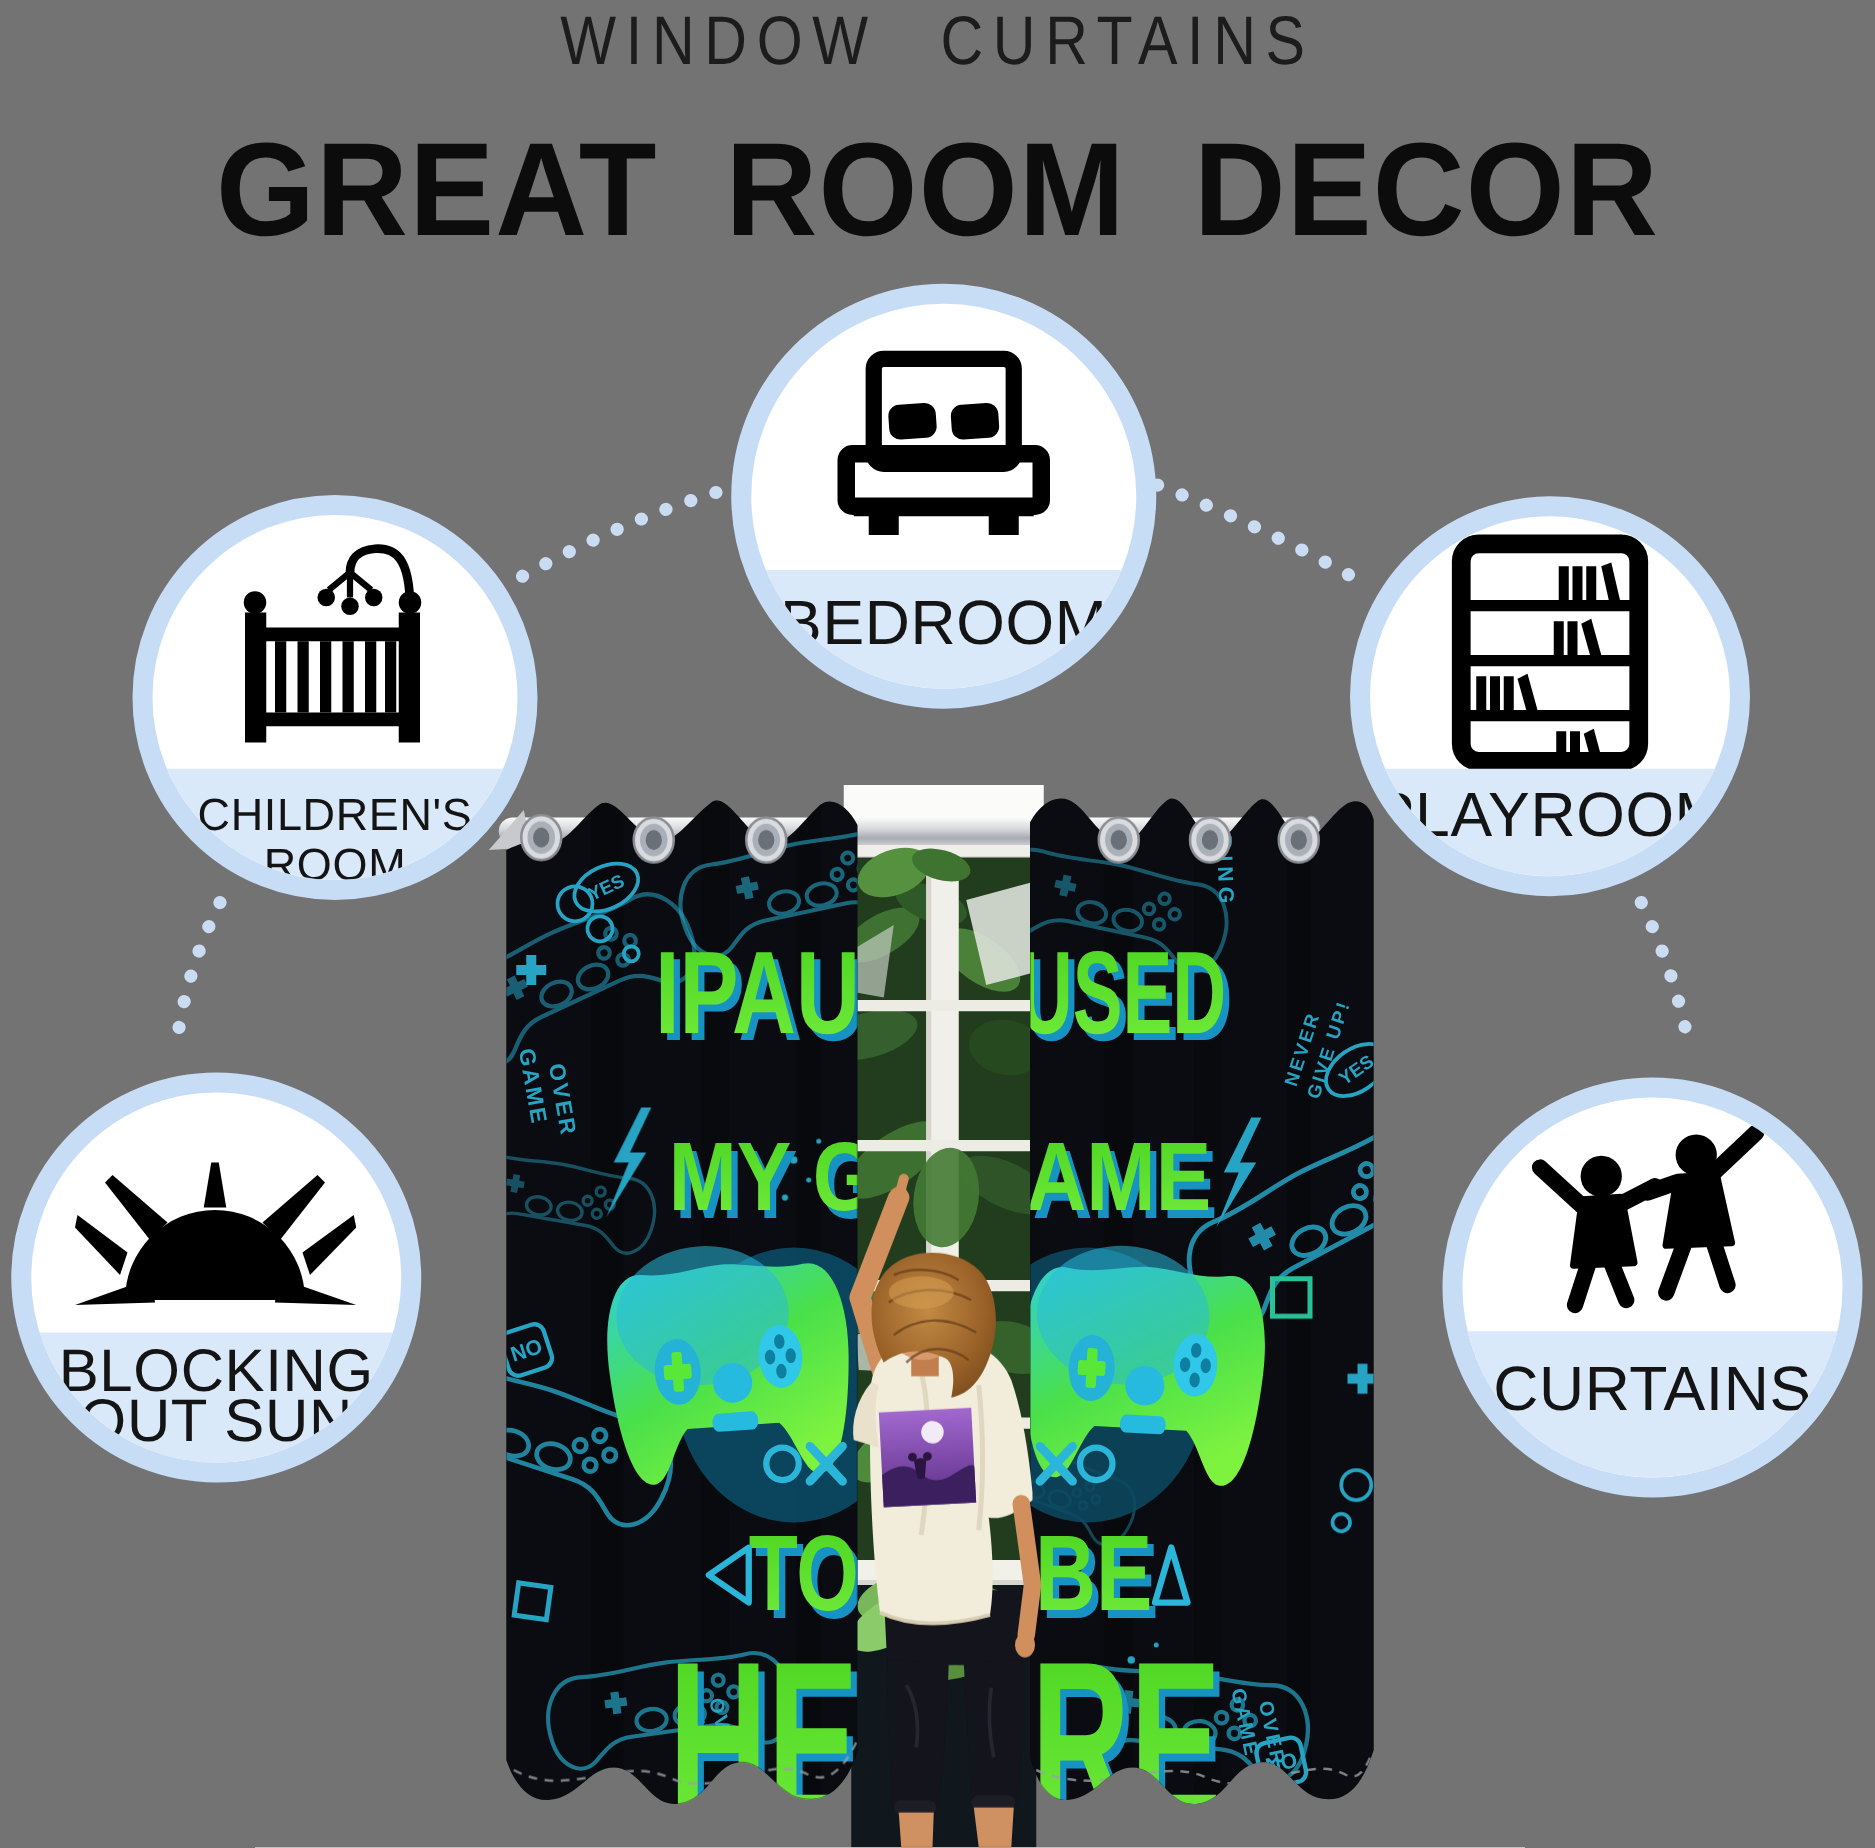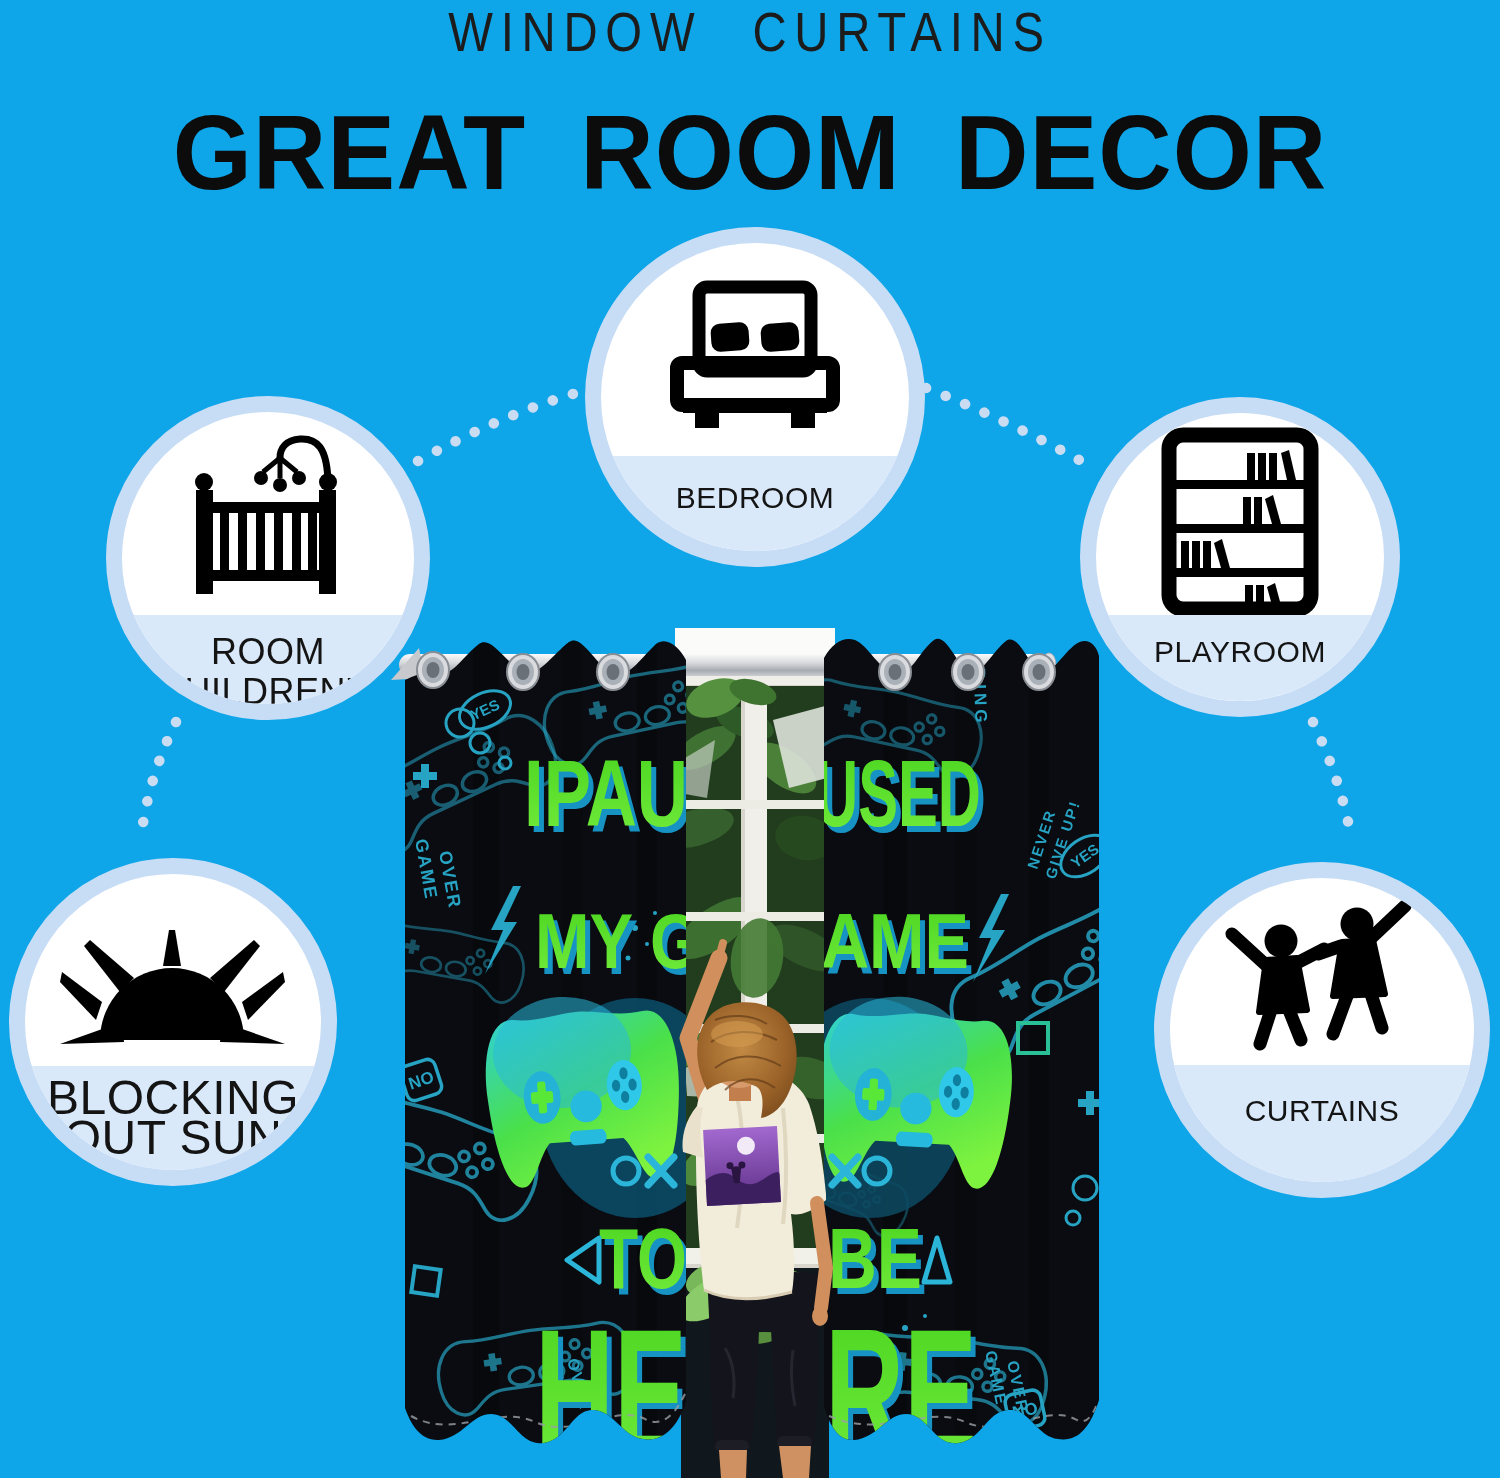"WINDOW CURTAINS" .page { background: #0ea5e9 -> #737373 }
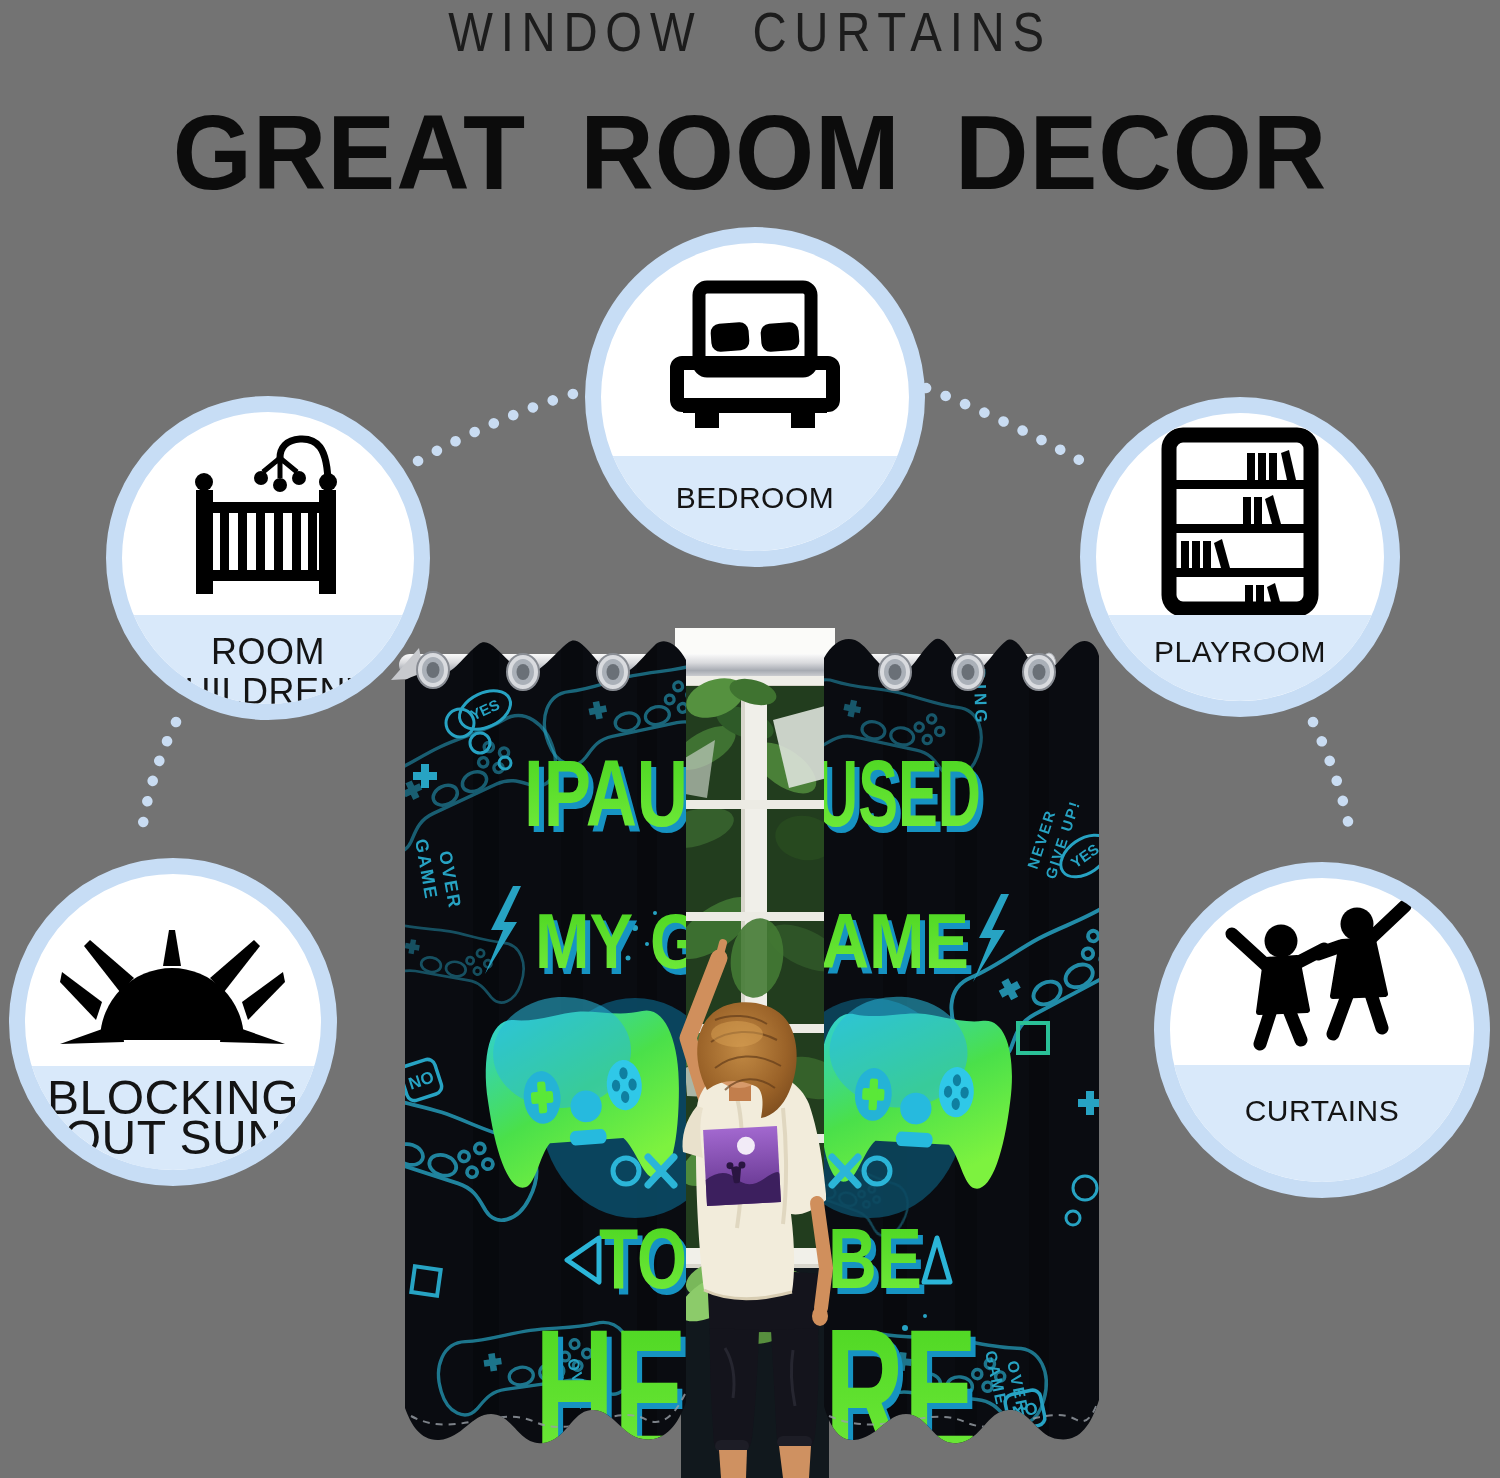"BEDROOM" .flabel { font-size: 30px -> 50px }
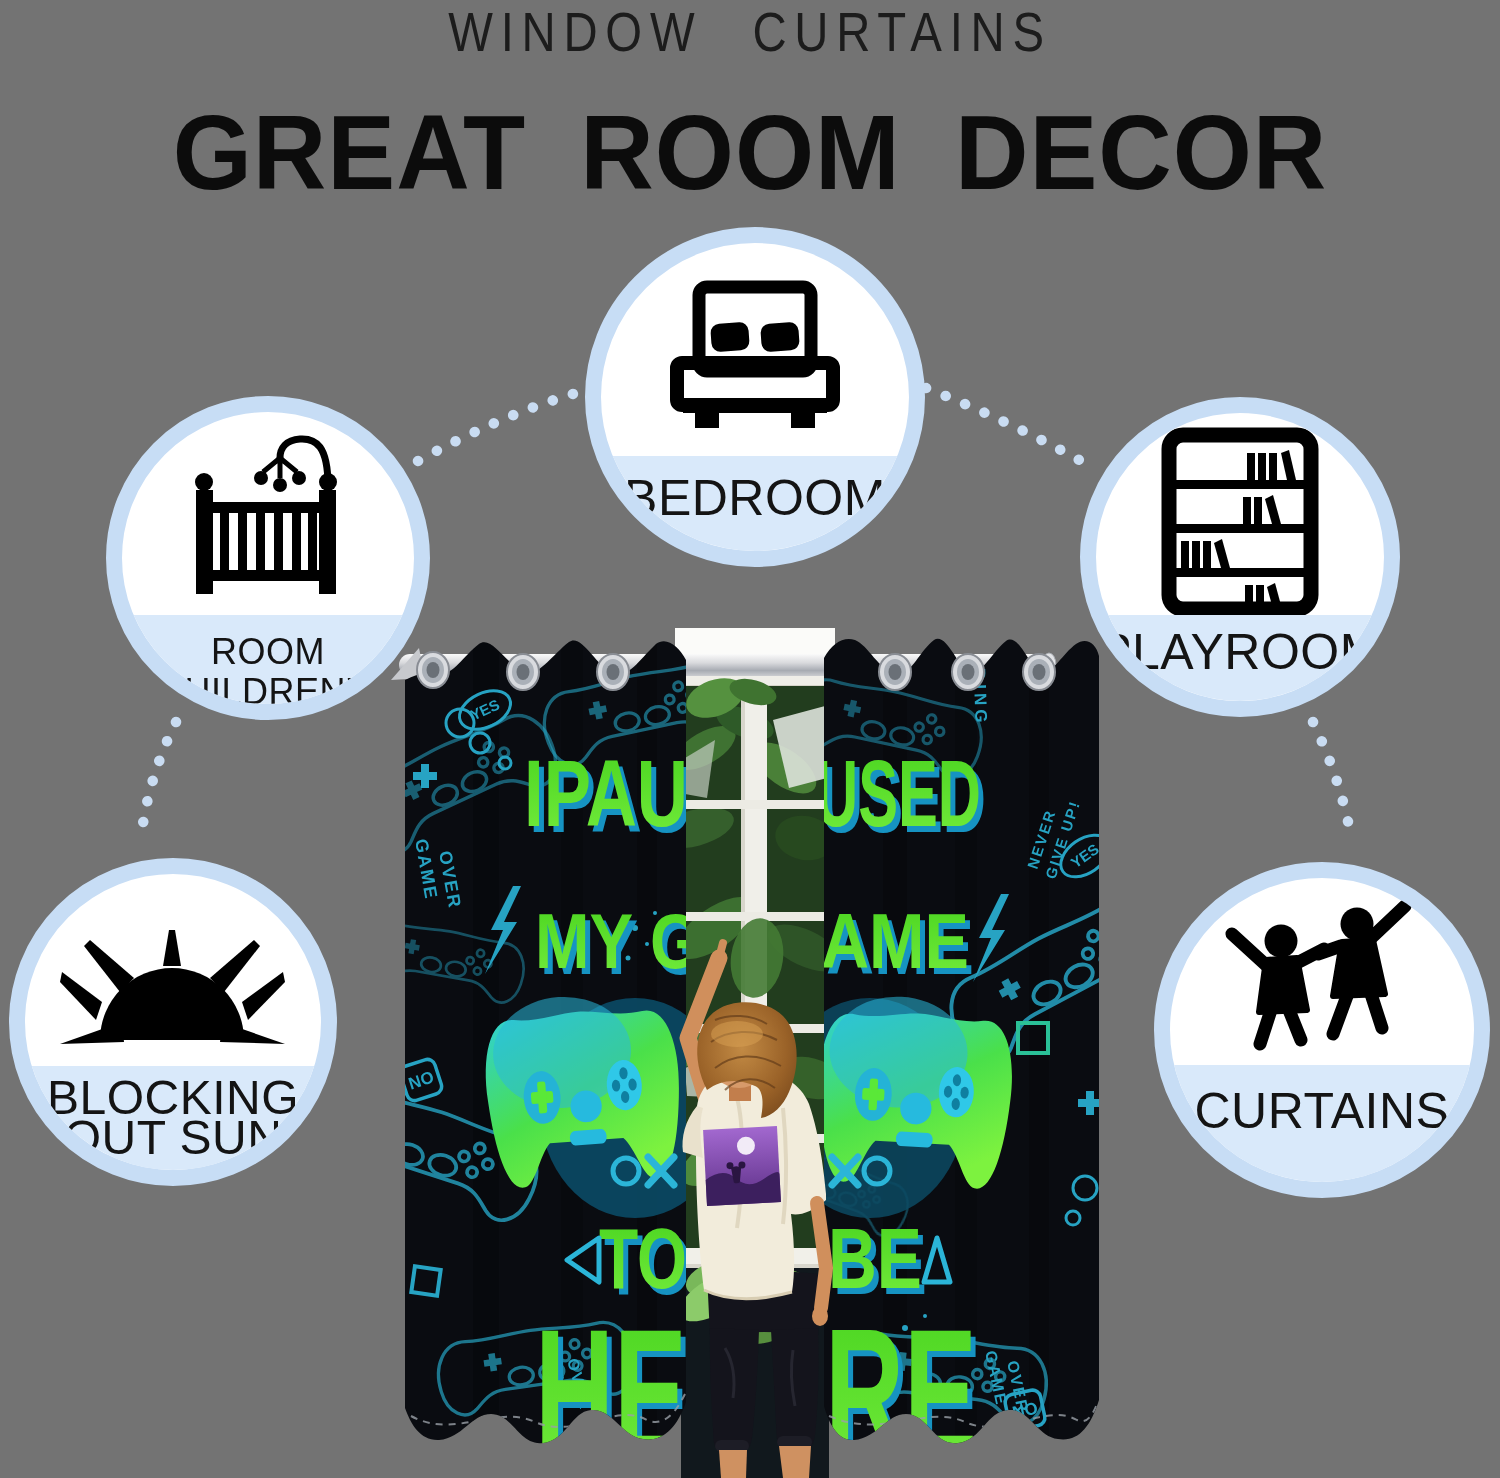"ROOM" span { order: before "CHILDREN'S" -> after "CHILDREN'S" }
